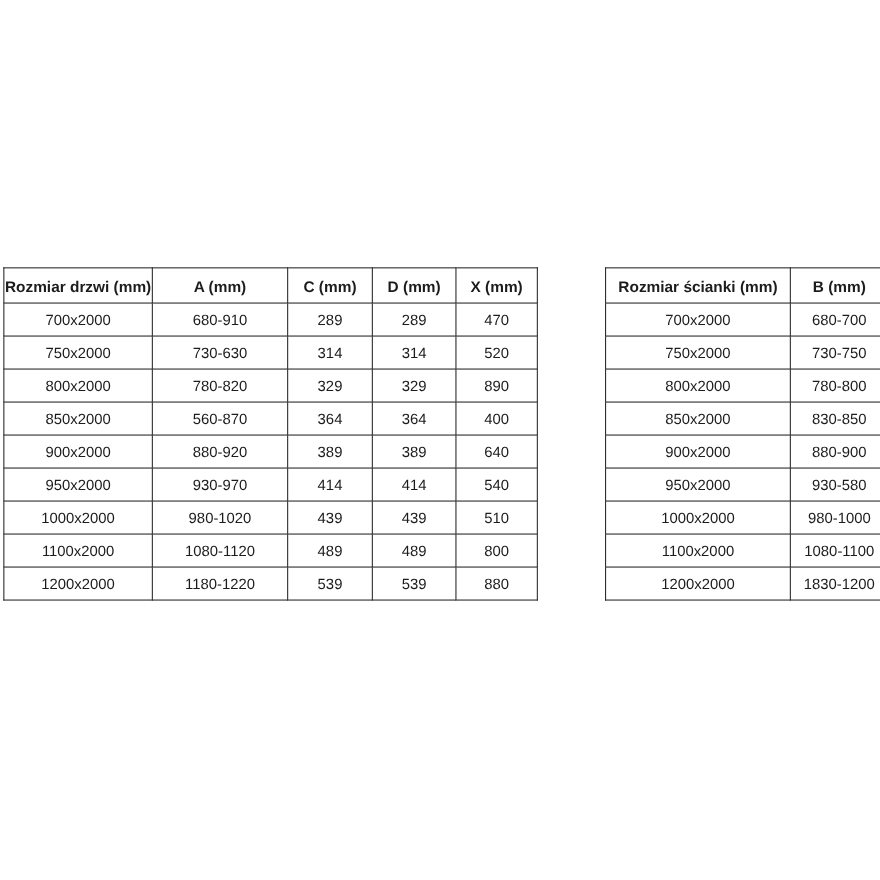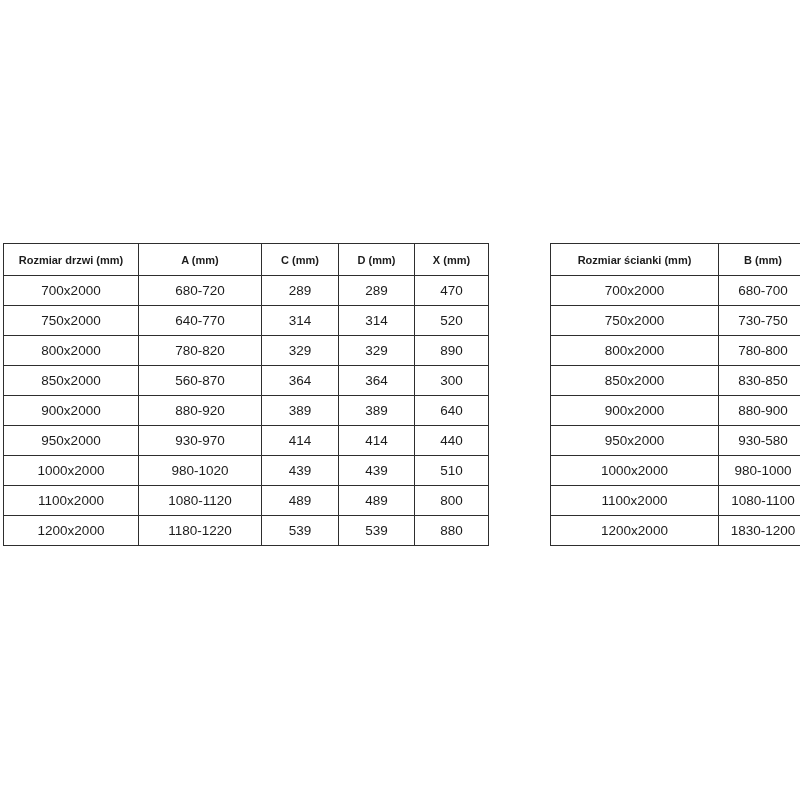"Rozmiar drzwi (mm)" table.spec-table th { font-size: 11px -> 14px }
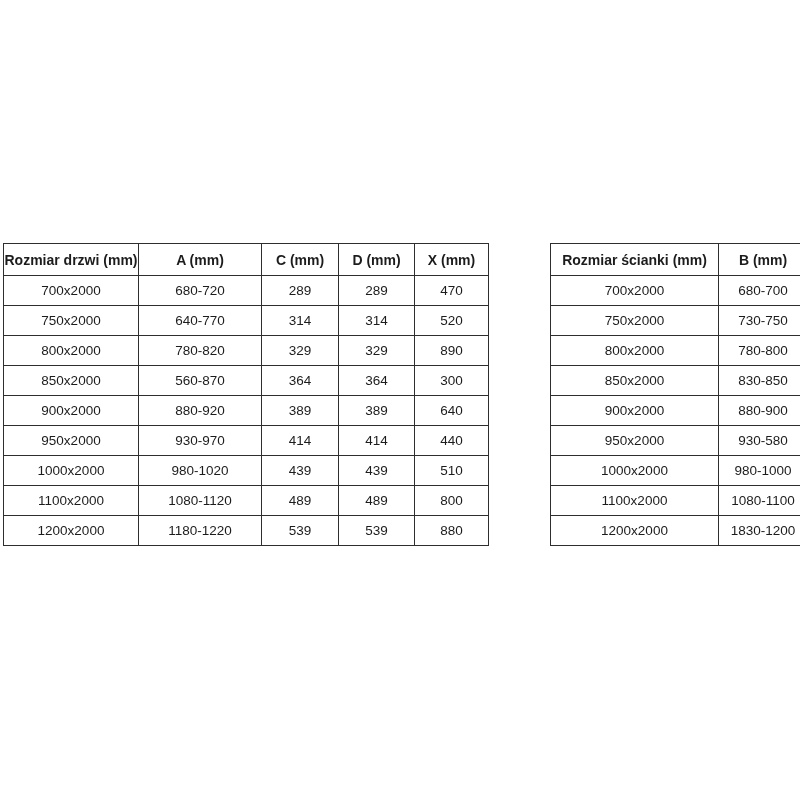"680-720" td { text: 680-720 -> 680-910 }
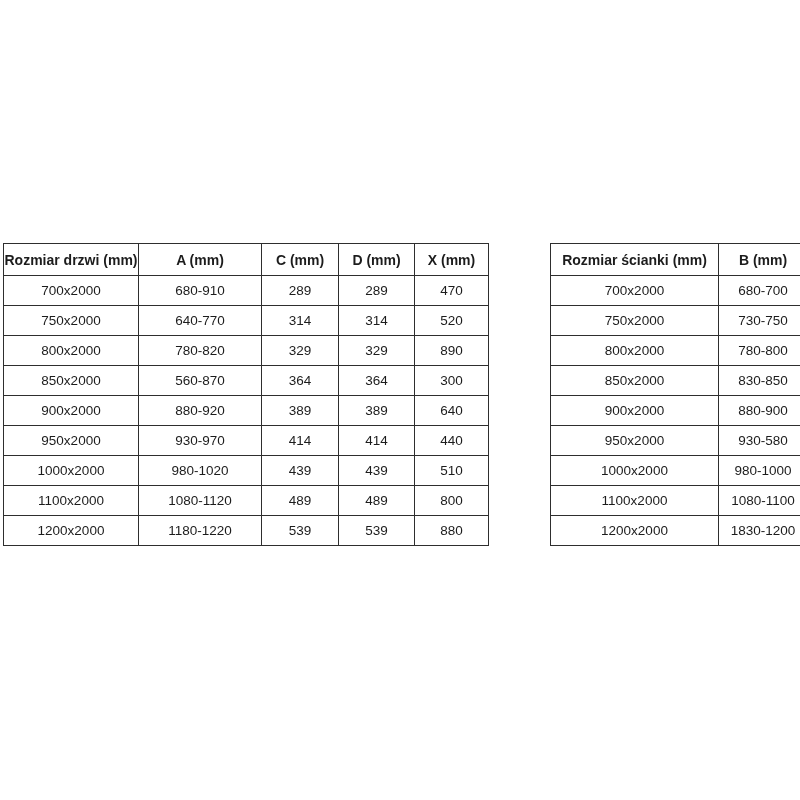"640-770" td { text: 640-770 -> 730-630 }
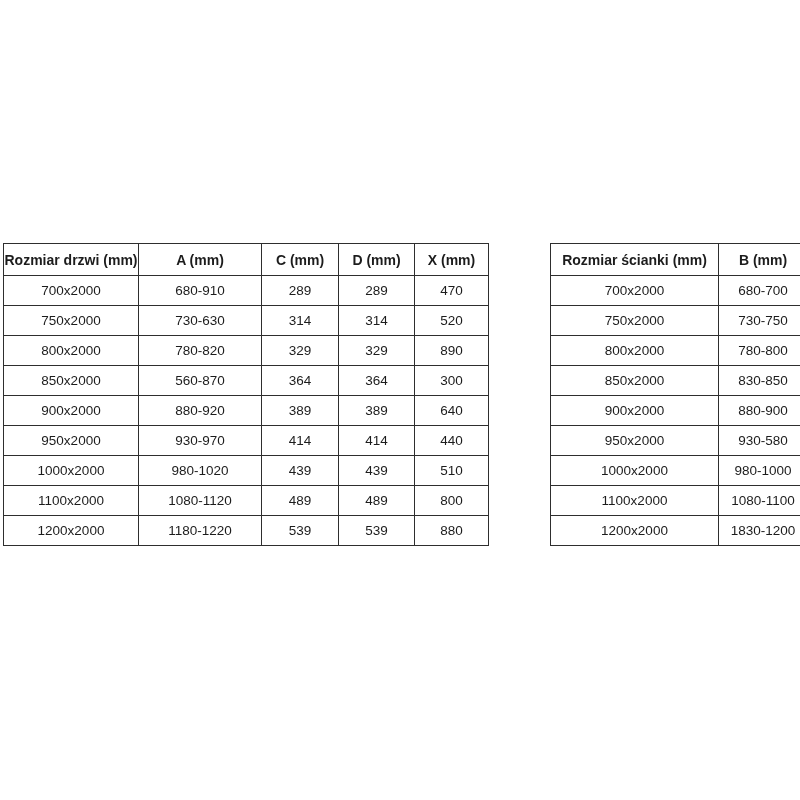"300" td { text: 300 -> 400 }
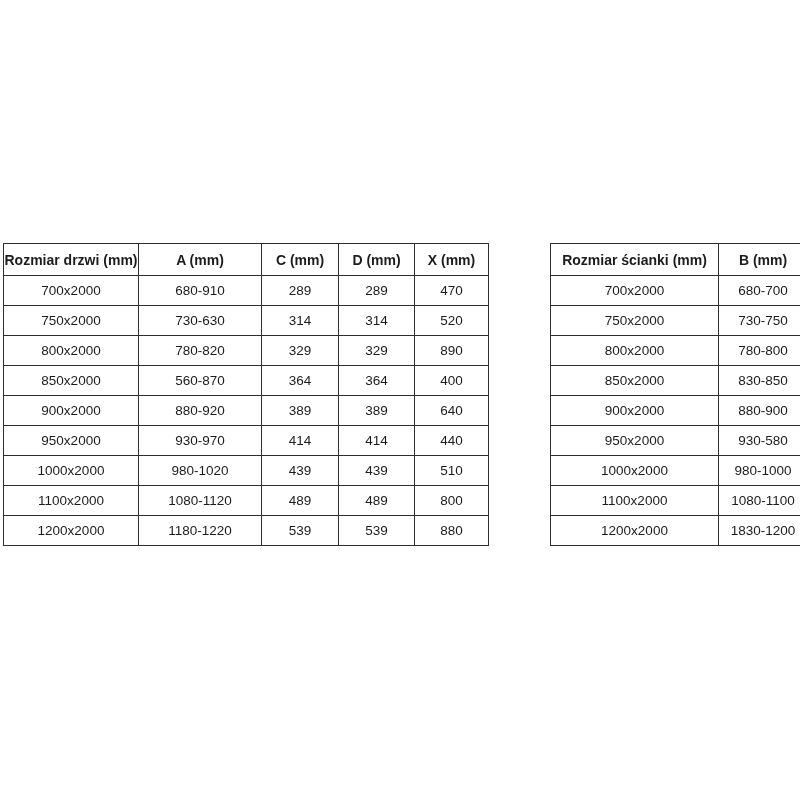"440" td { text: 440 -> 540 }
